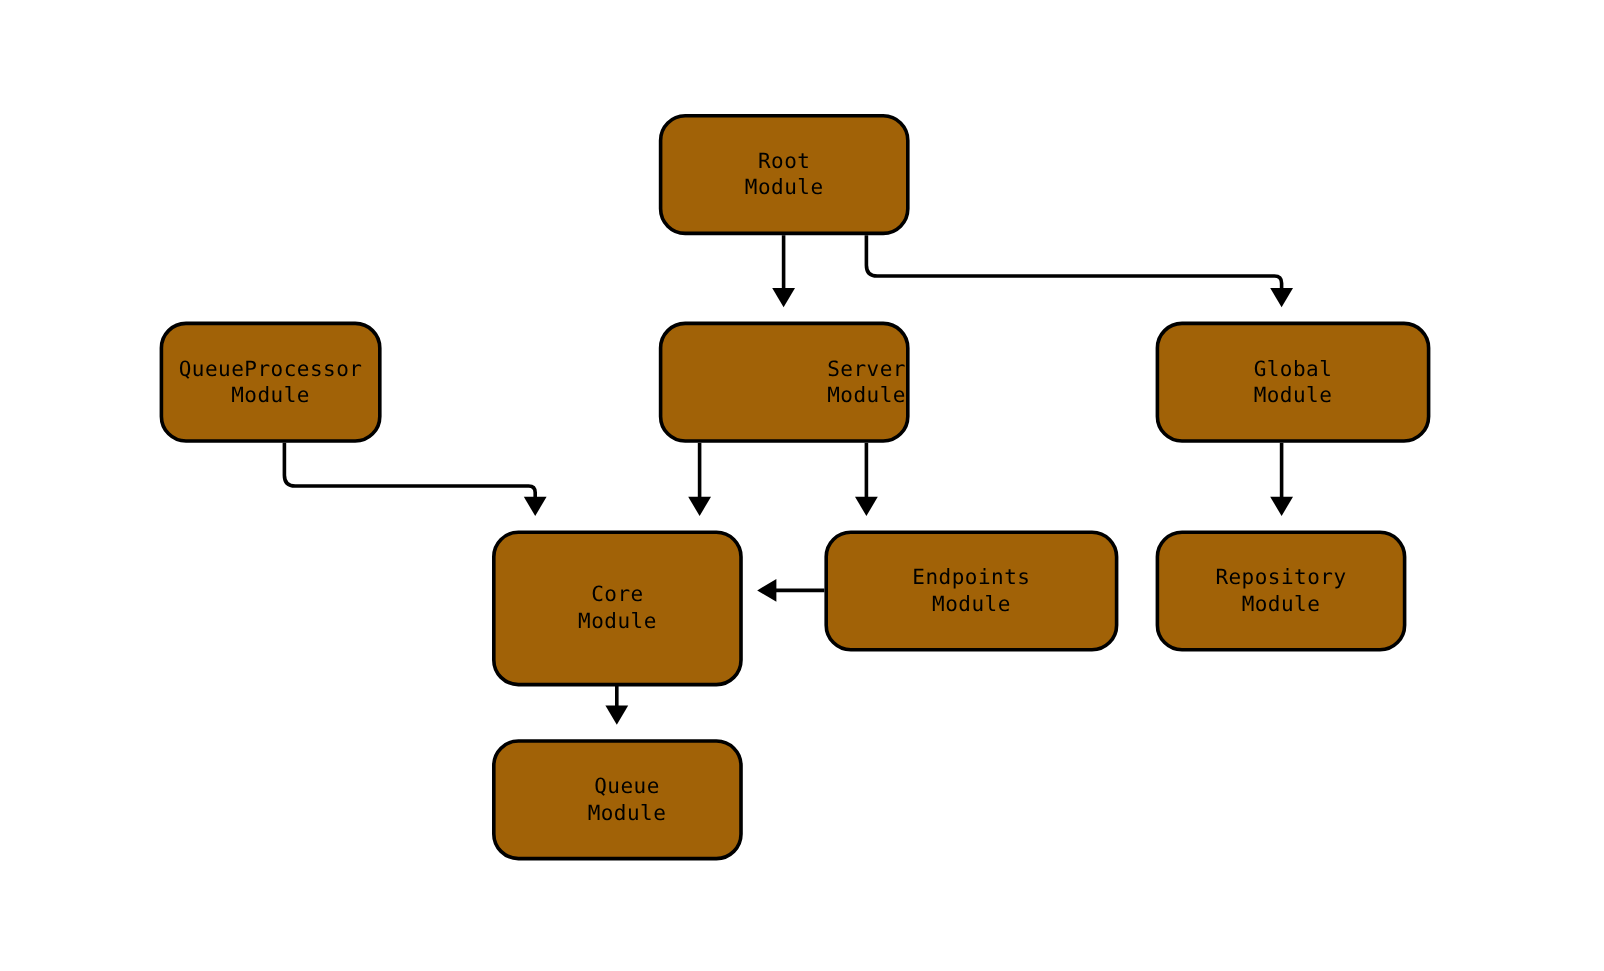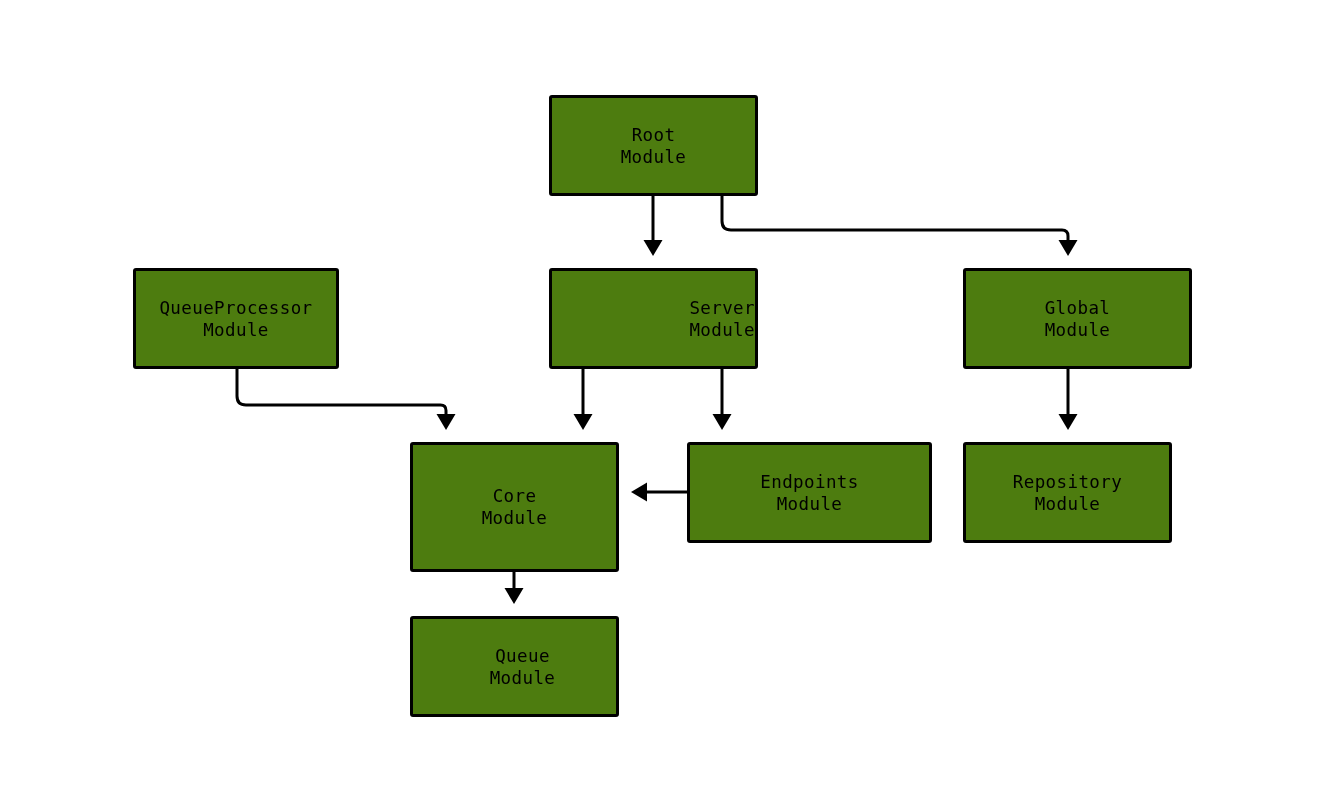"Root" .node { background: #4d7c0f -> #a16207; border-radius: 3px -> 22px }
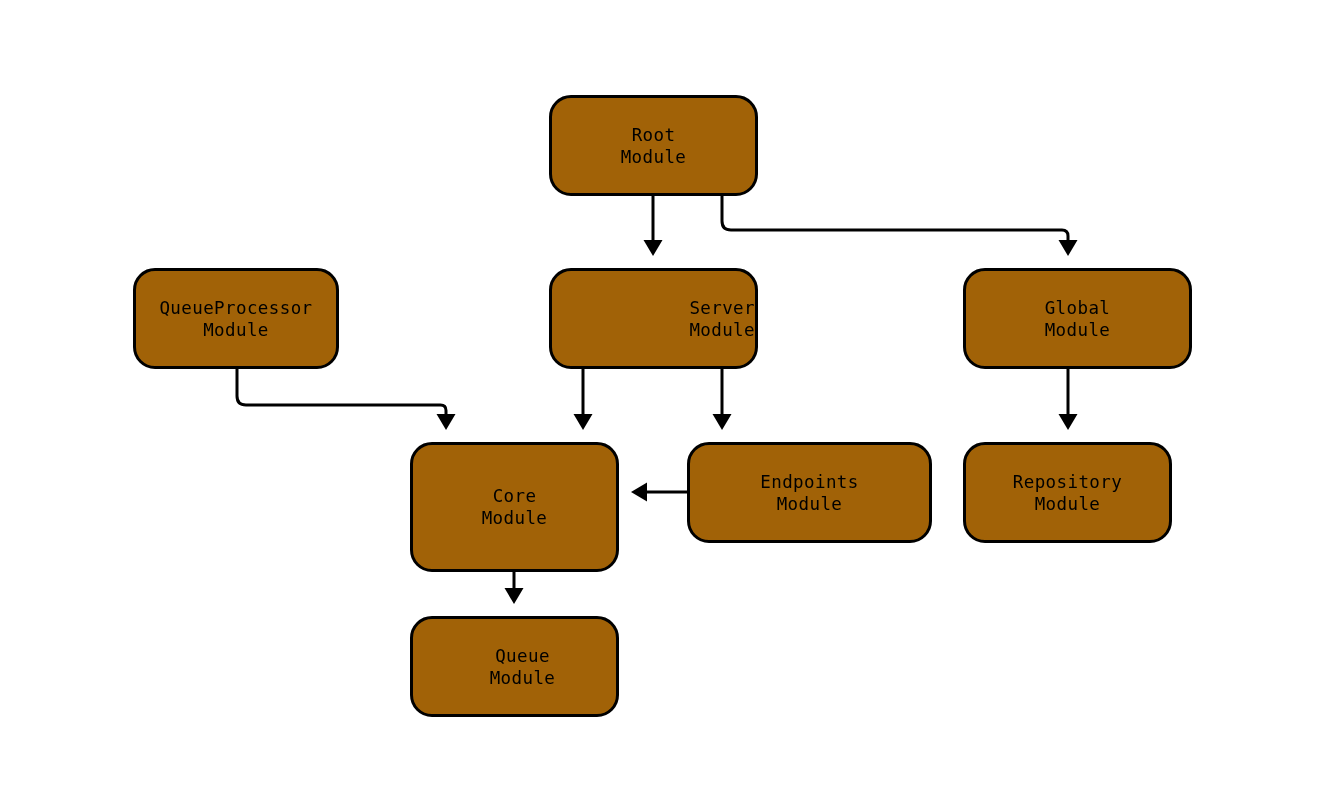"QueueProcessor" div.node { width: 206px -> 185px }
